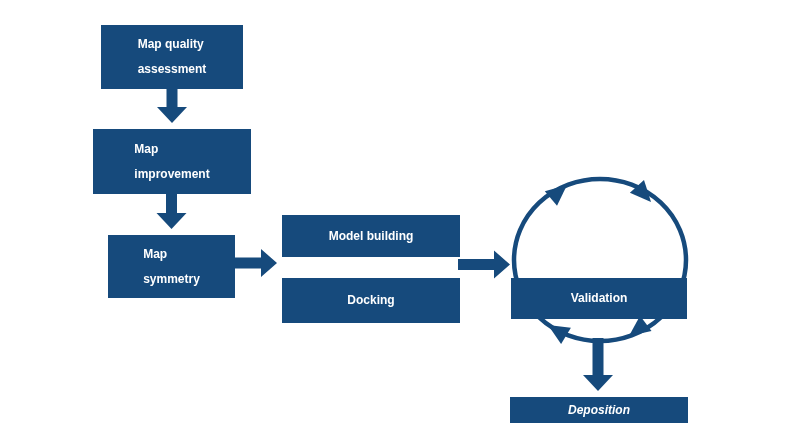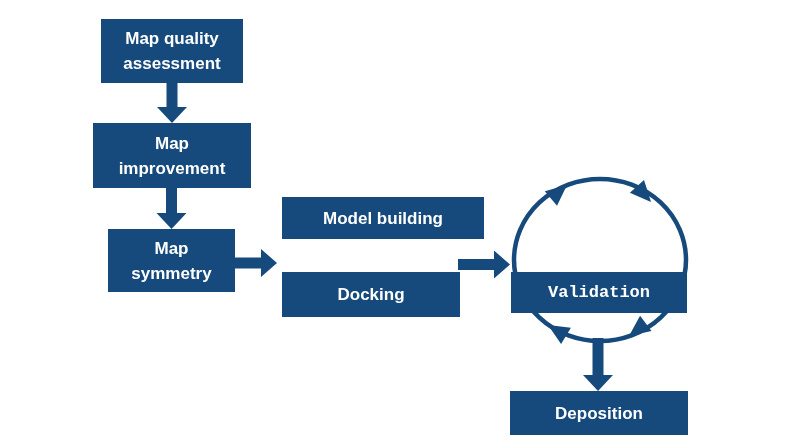"Map quality" .node { font-size: 17px -> 12px; margin-top: none -> 6px; text-align: center -> left }
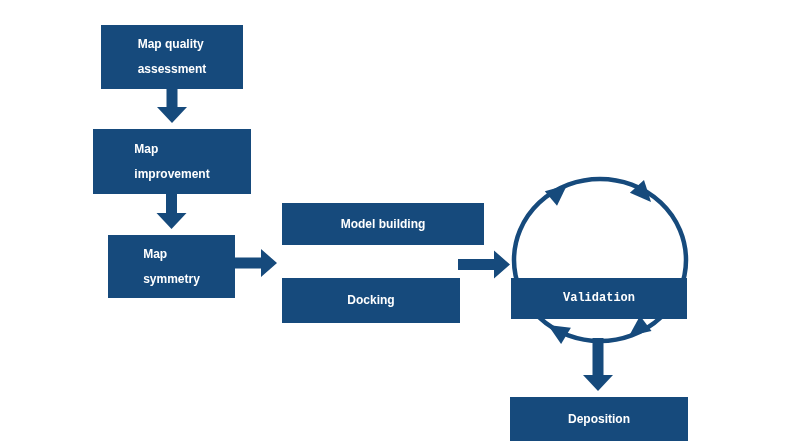"Model building" .n-building { top: 197px -> 209px; width: 202px -> 178px }
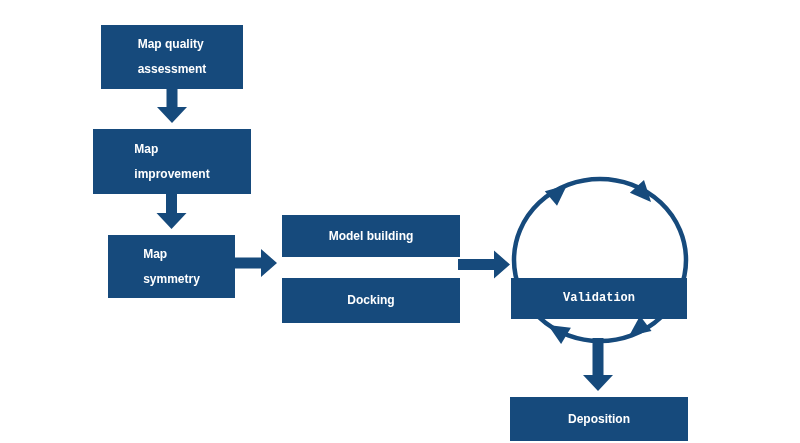"Validation" .n-validation { font-family: Liberation Mono, monospace -> none }
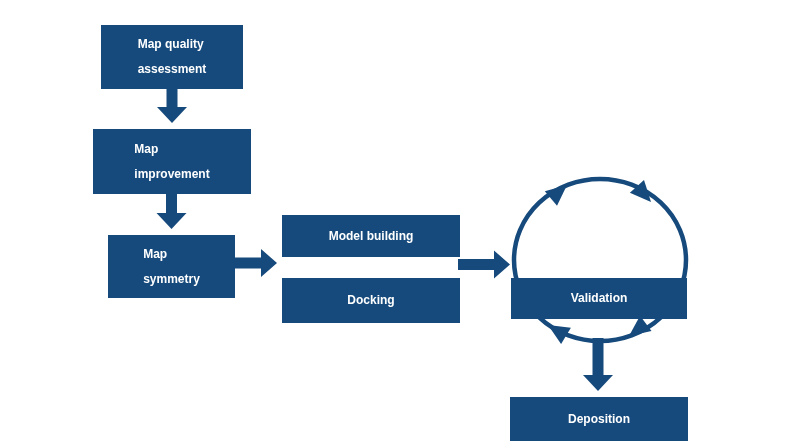"Deposition" .n-deposition { font-style: none -> italic; height: 44px -> 26px }
